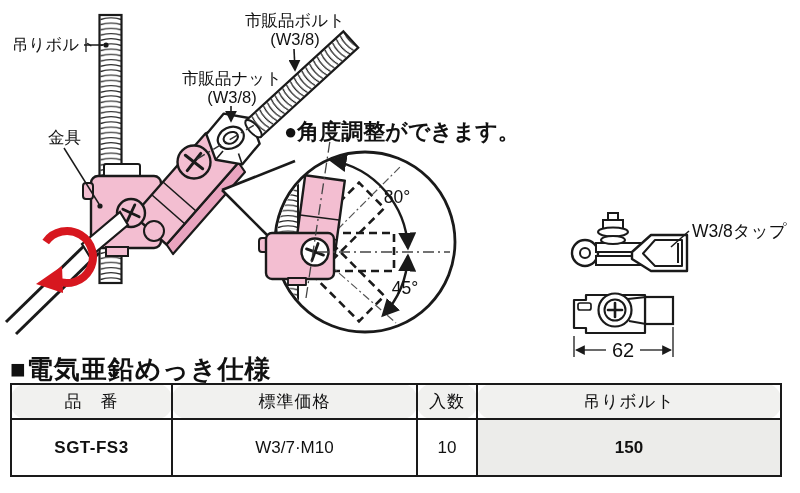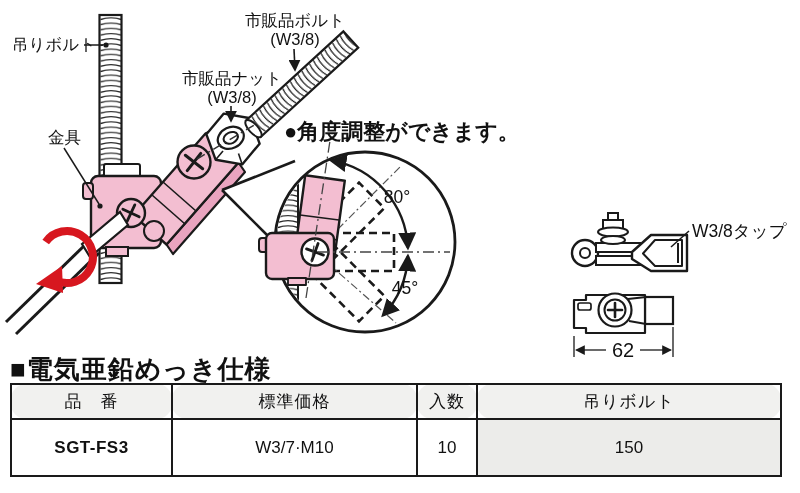"150" td.price { font-weight: normal -> bold }
